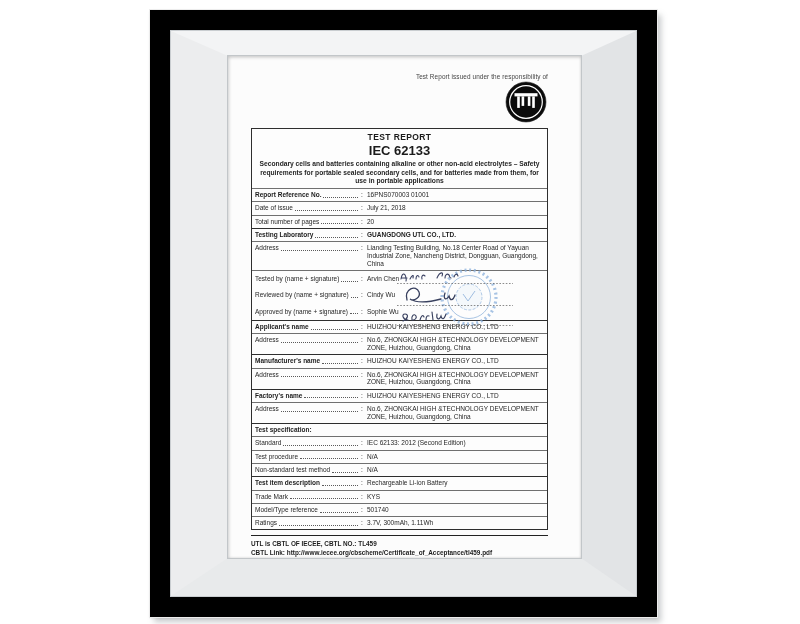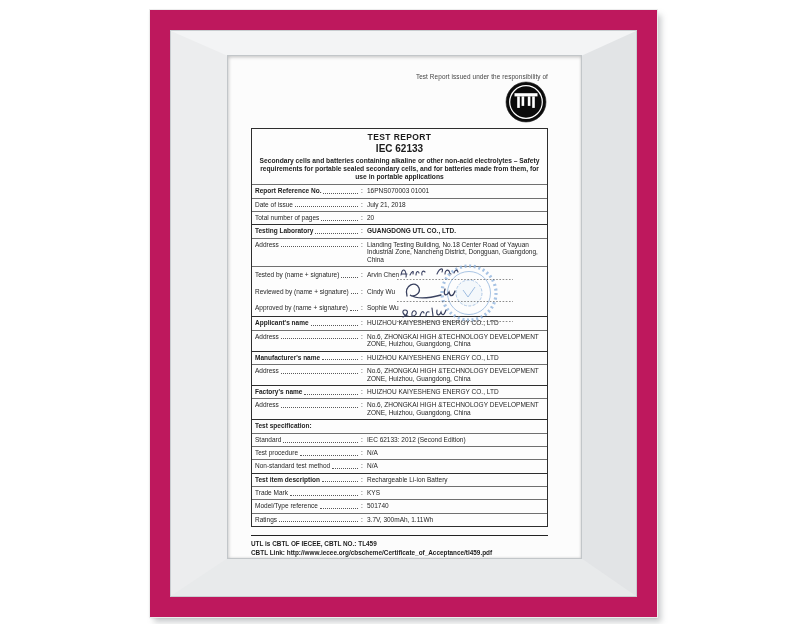"TEST REPORT" .frame { background: #be185d -> #000000 }
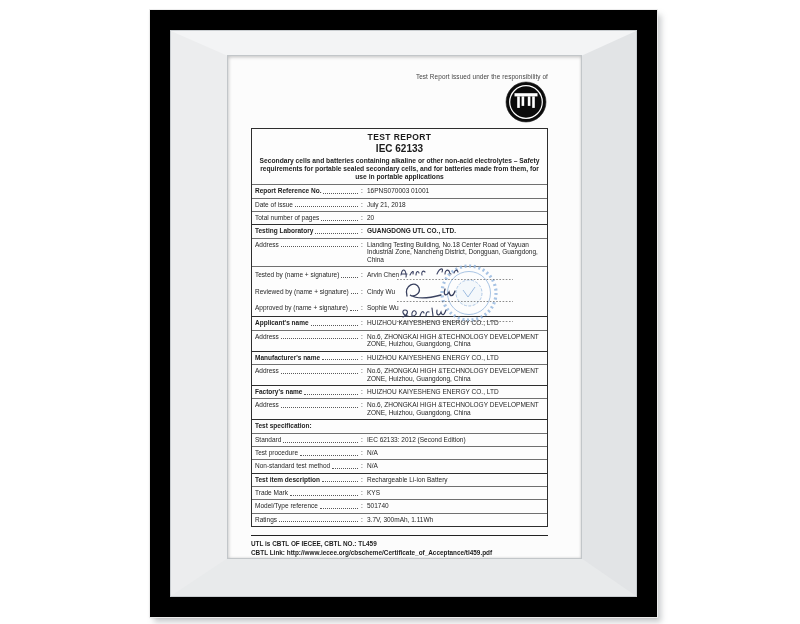"IEC 62133" .t2 { font-size: 10px -> 13px }
